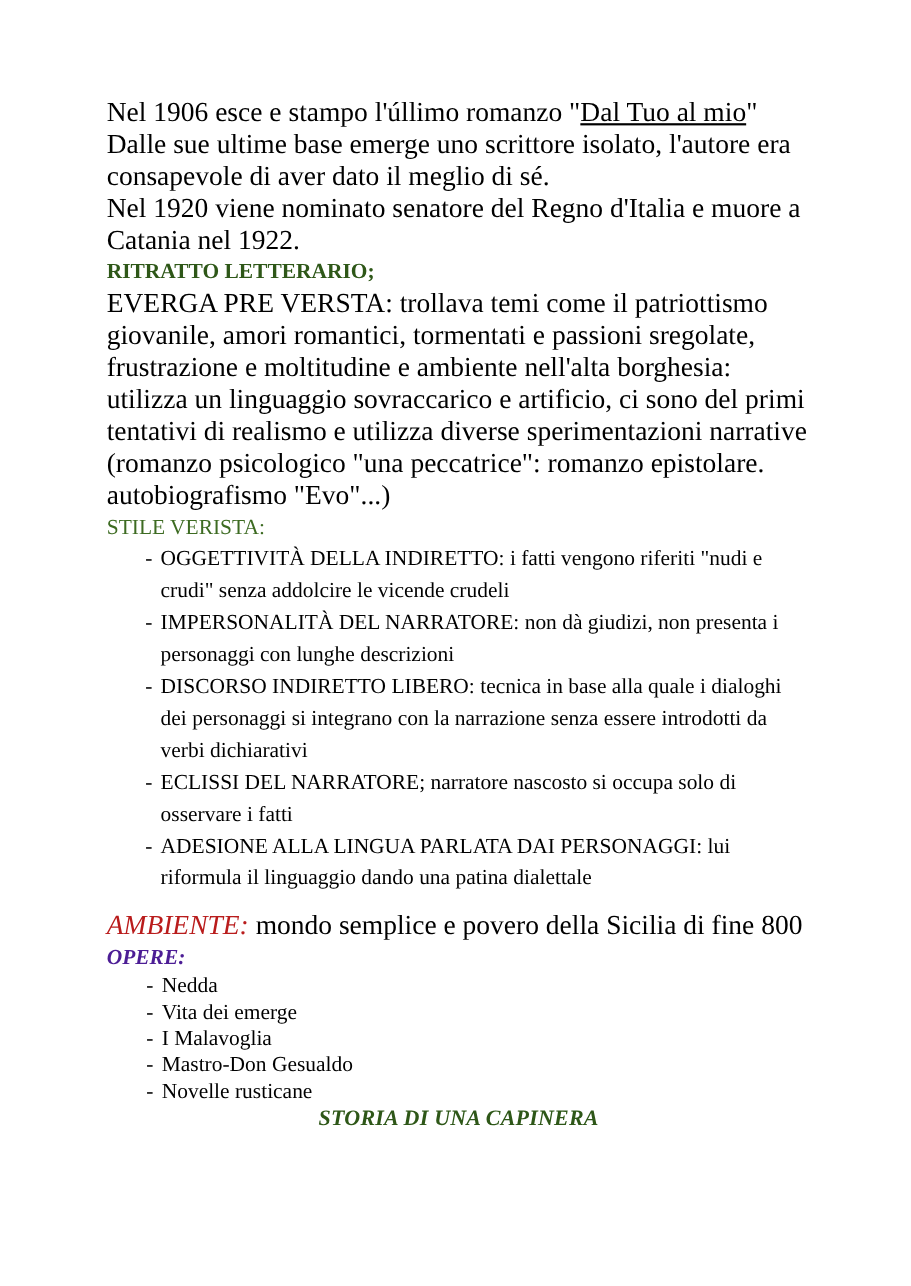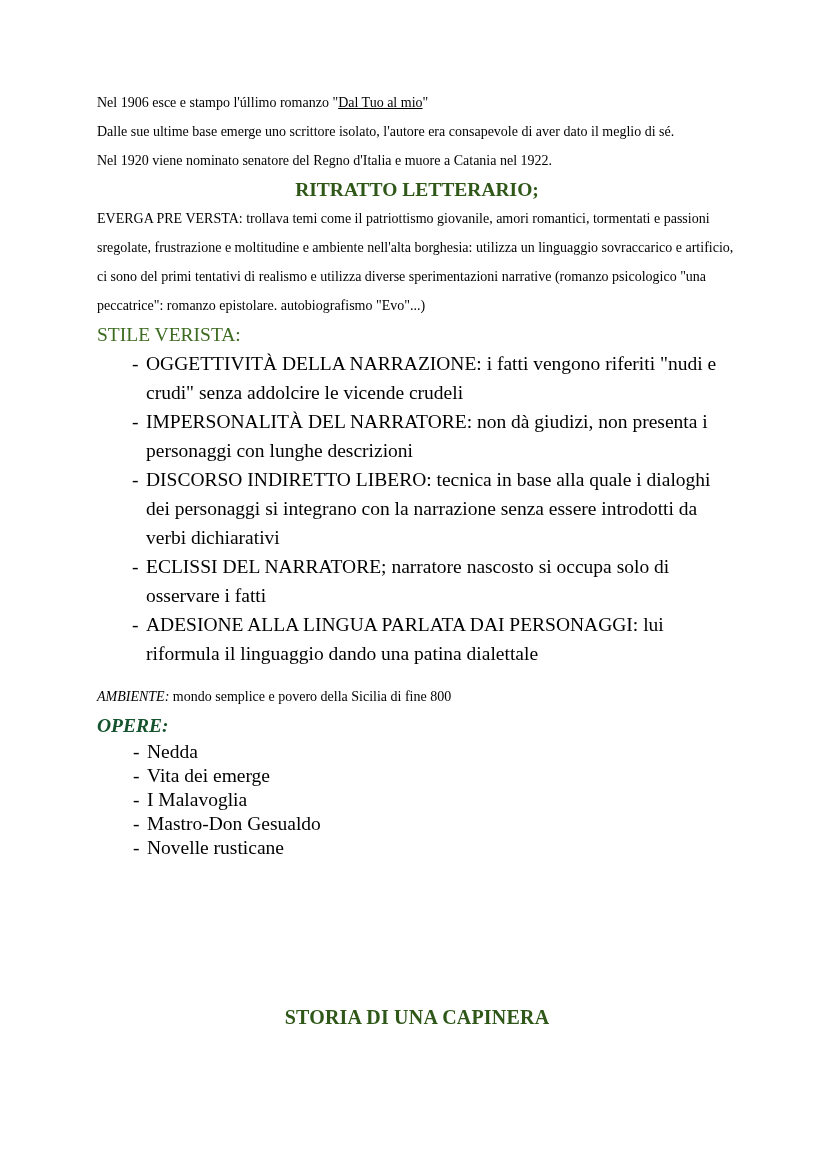"Nel 1906 esce e stampo" p.body-line, p.para { font-size: 14px -> 25px }
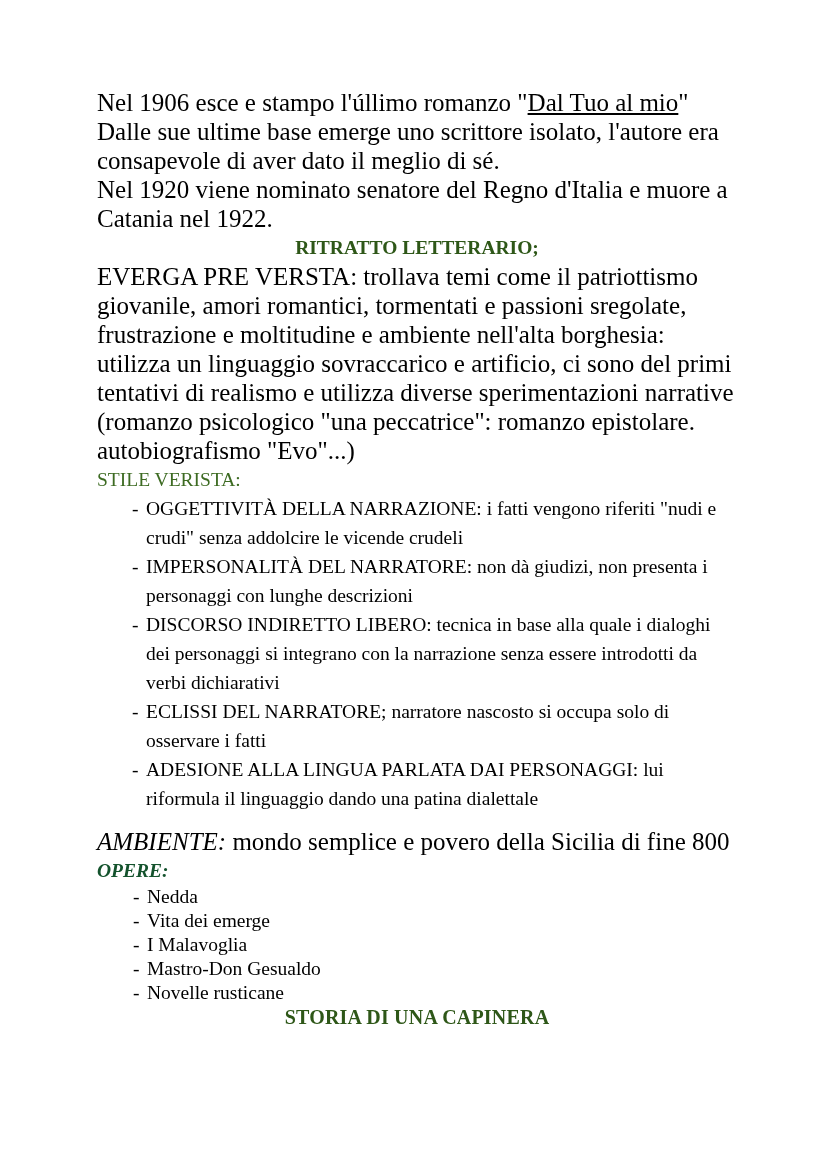"RITRATTO LETTERARIO;" .heading-green-bold { text-align: center -> none }
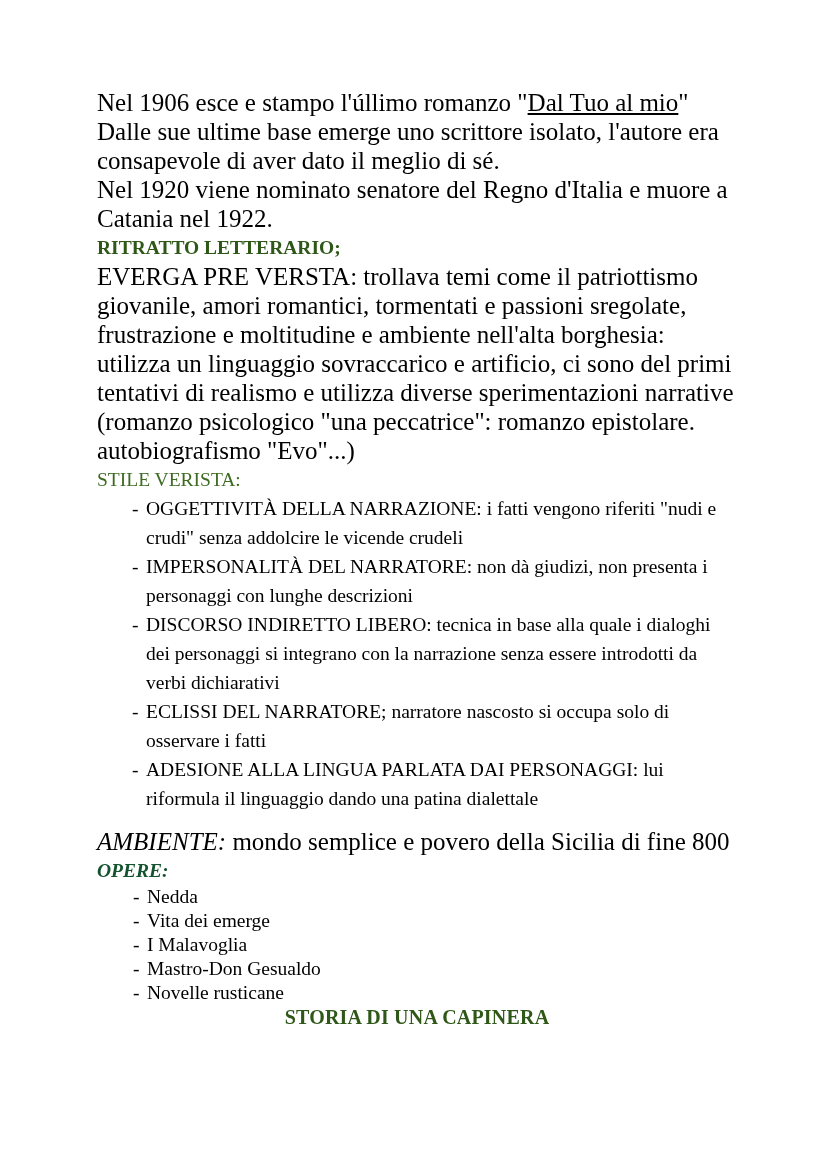"OGGETTIVITÀ DELLA NARRAZIONE: i fatti" li { text: NARRAZIONE -> INDIRETTO }
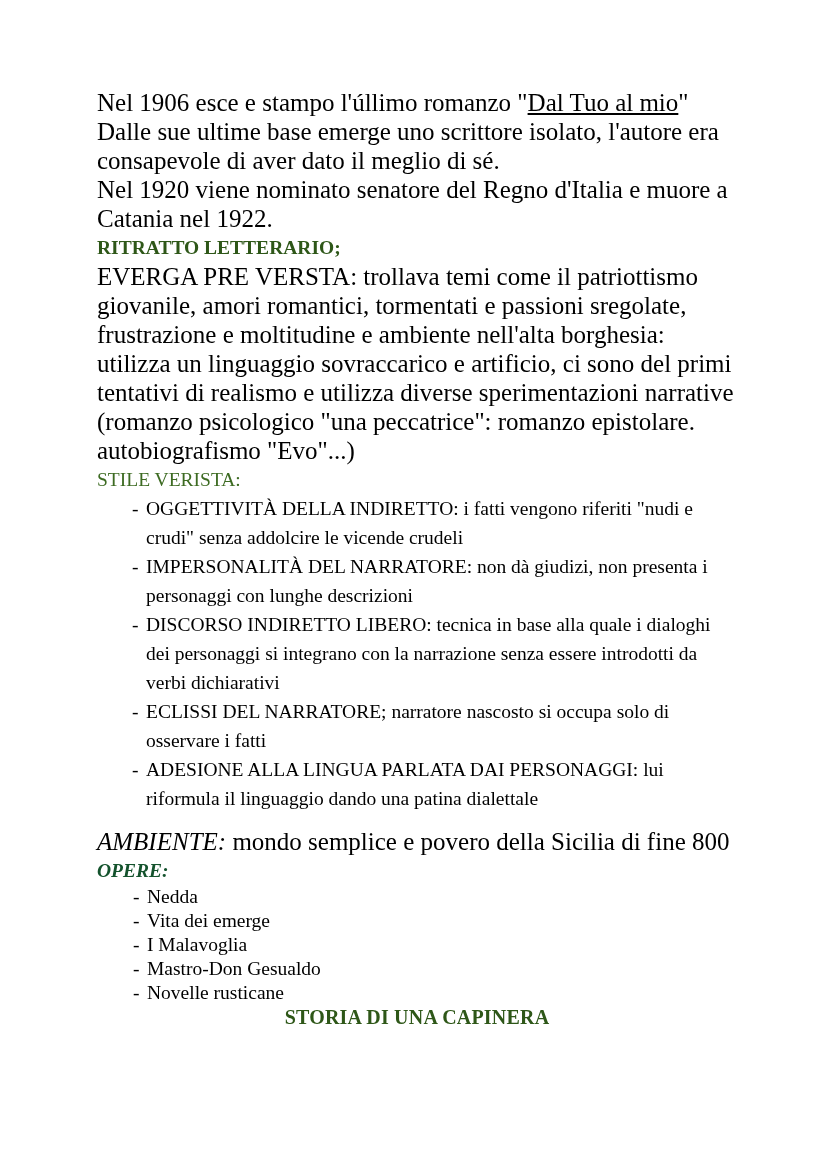"AMBIENTE:" .inline-green-italic { color: #000000 -> #b91c1c }
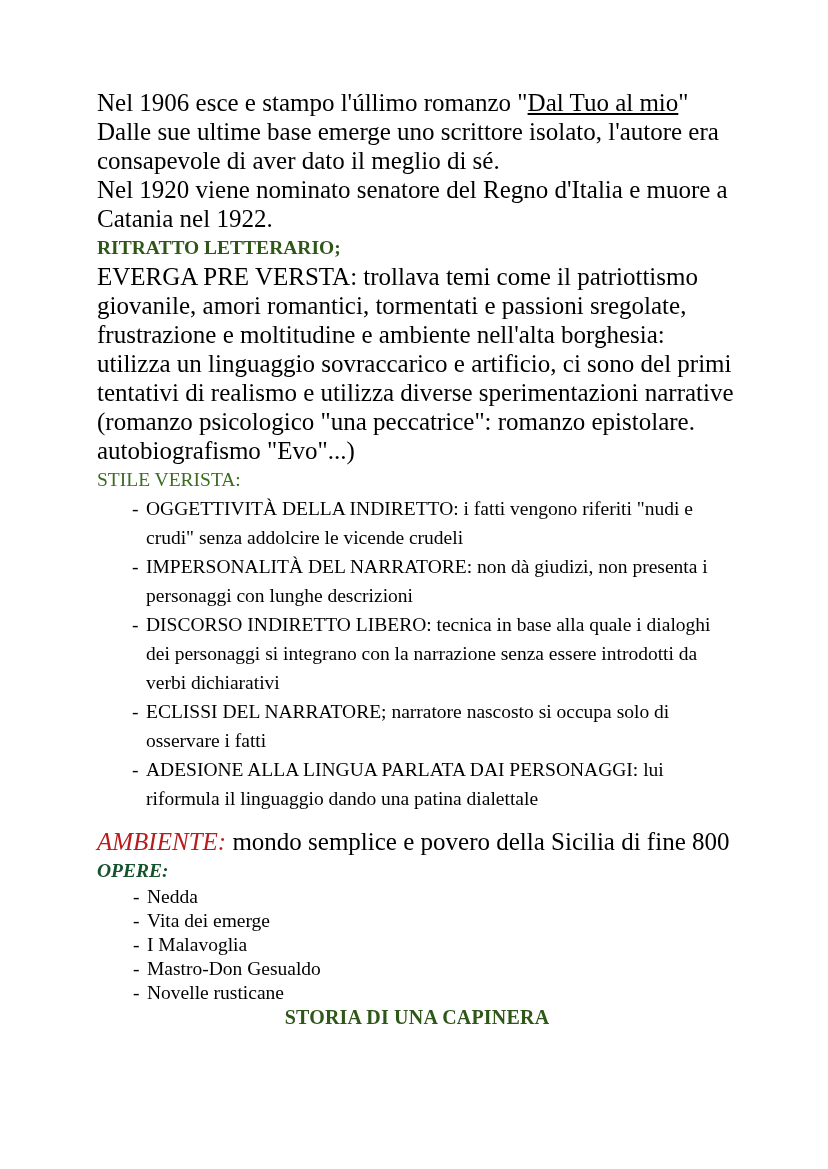"OPERE:" .heading-green-bold-italic { color: #14532d -> #4c1d95 }
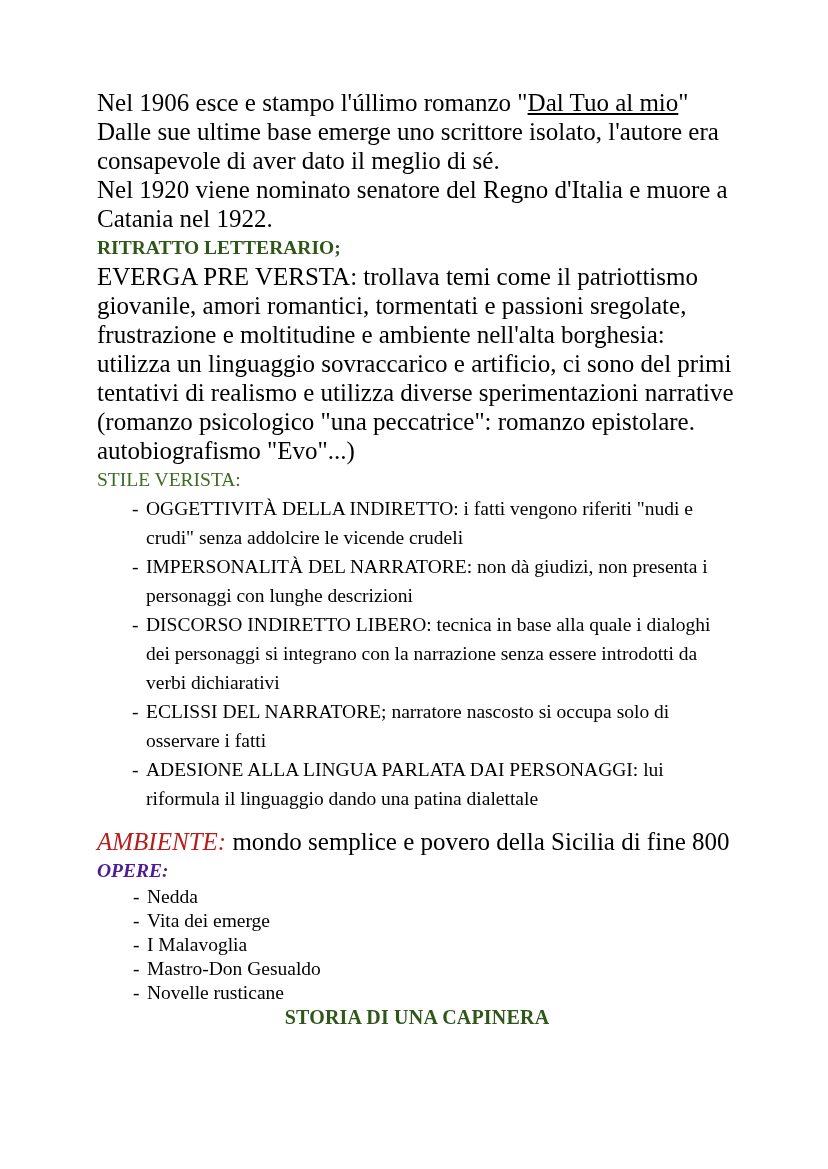"STORIA DI UNA CAPINERA" .center-title { font-style: none -> italic }
